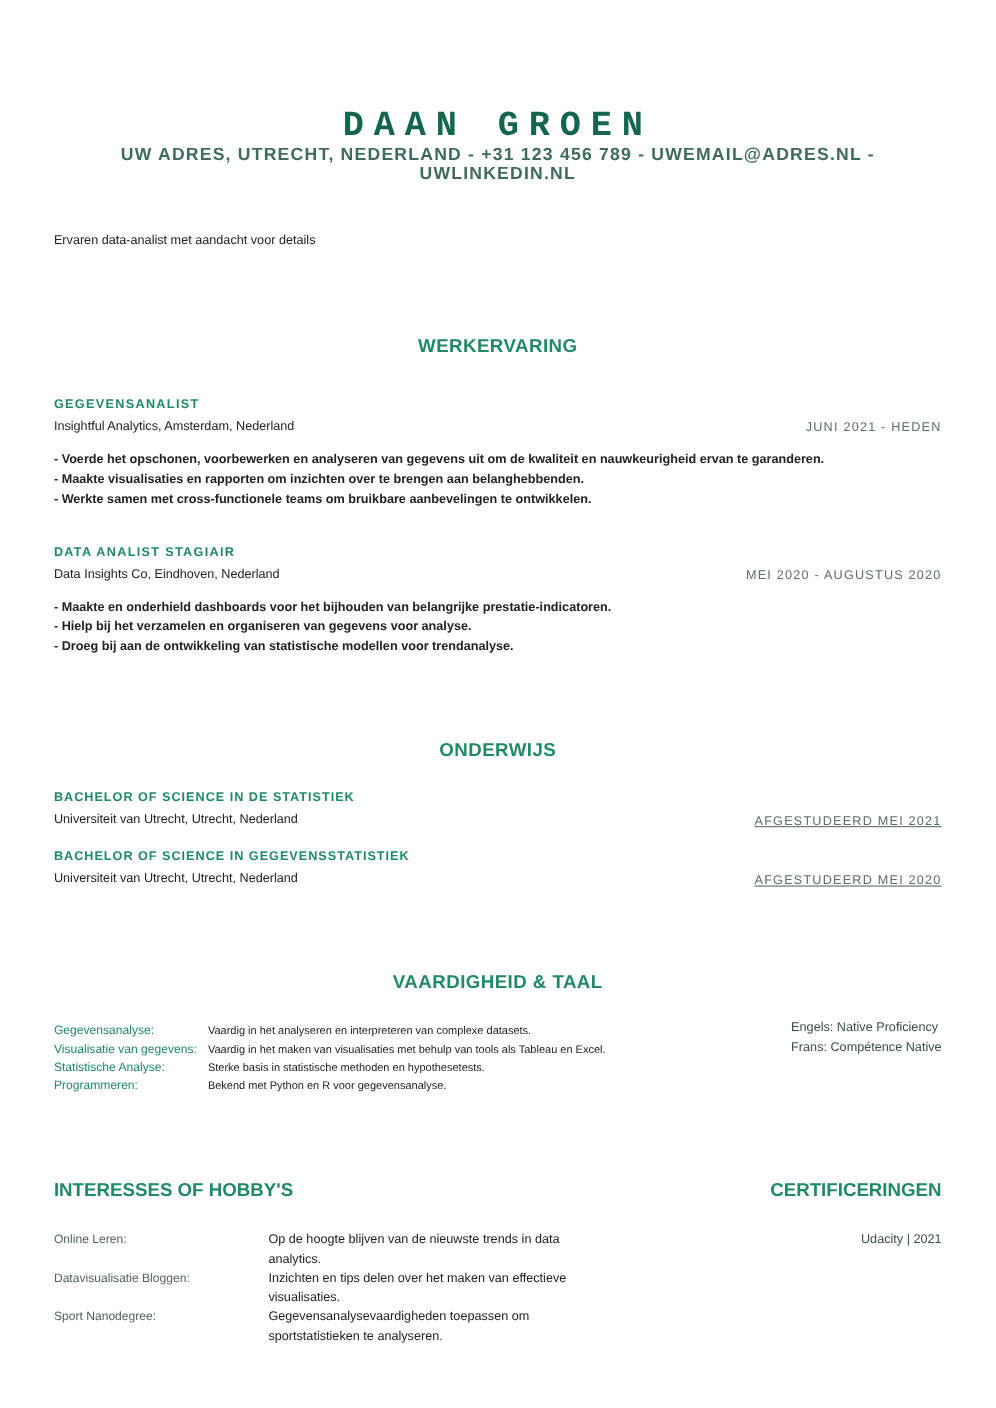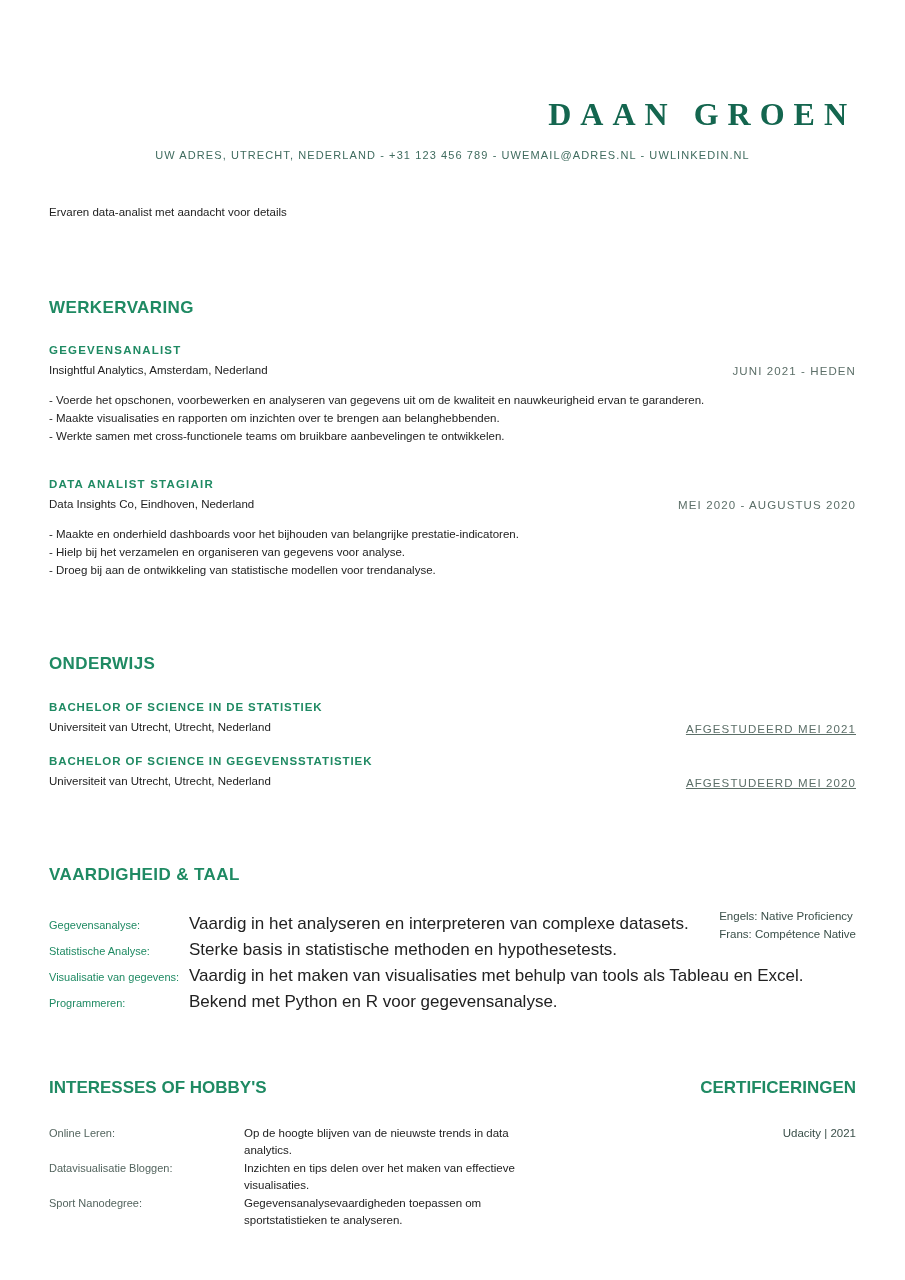"DAAN GROEN" .name { font-family: Liberation Serif, serif -> Liberation Mono, monospace; text-align: right -> none }
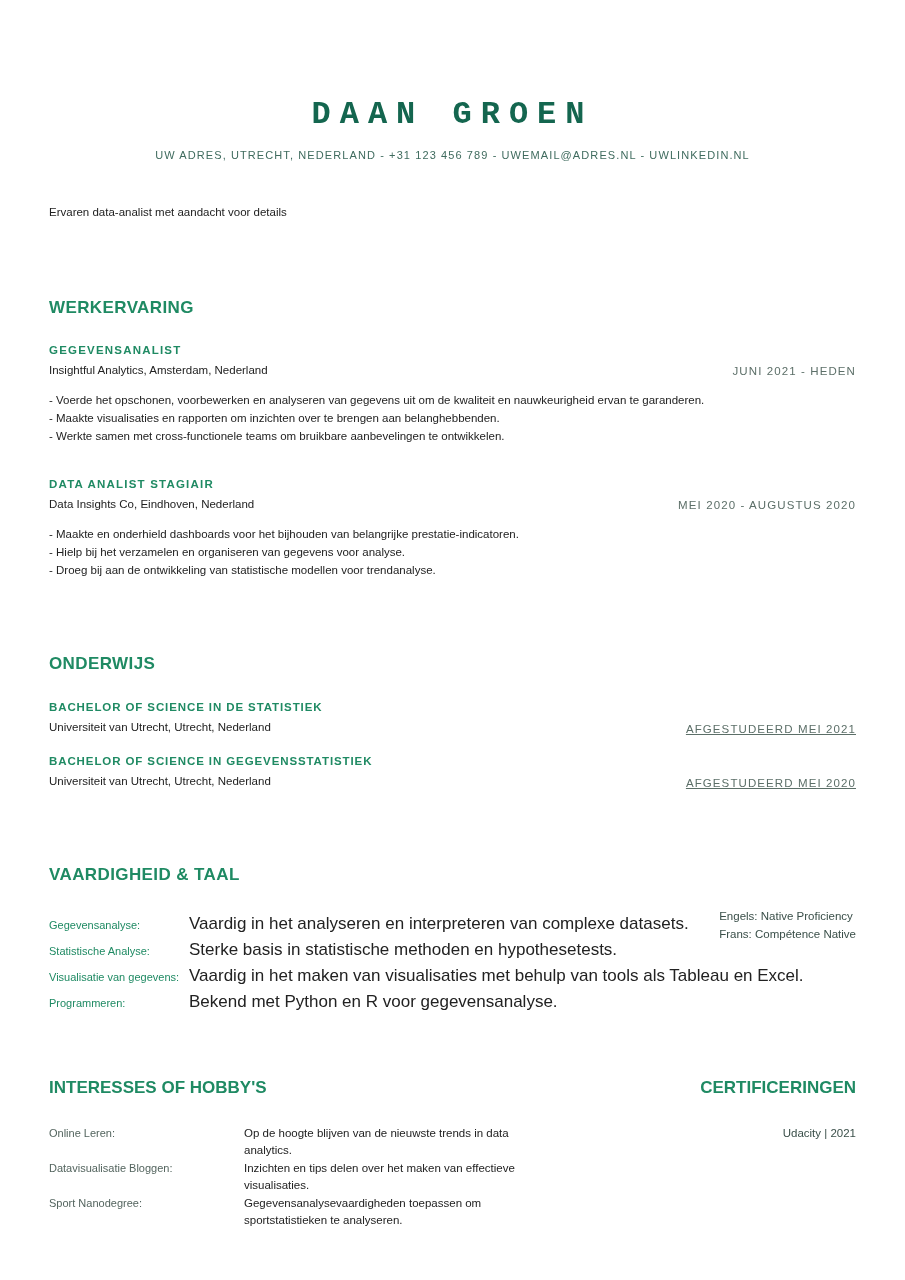"UW ADRES, UTRECHT, NEDERLAND -" .contact { font-size: 11px -> 16px; font-weight: normal -> bold; margin-top: 17px -> none }
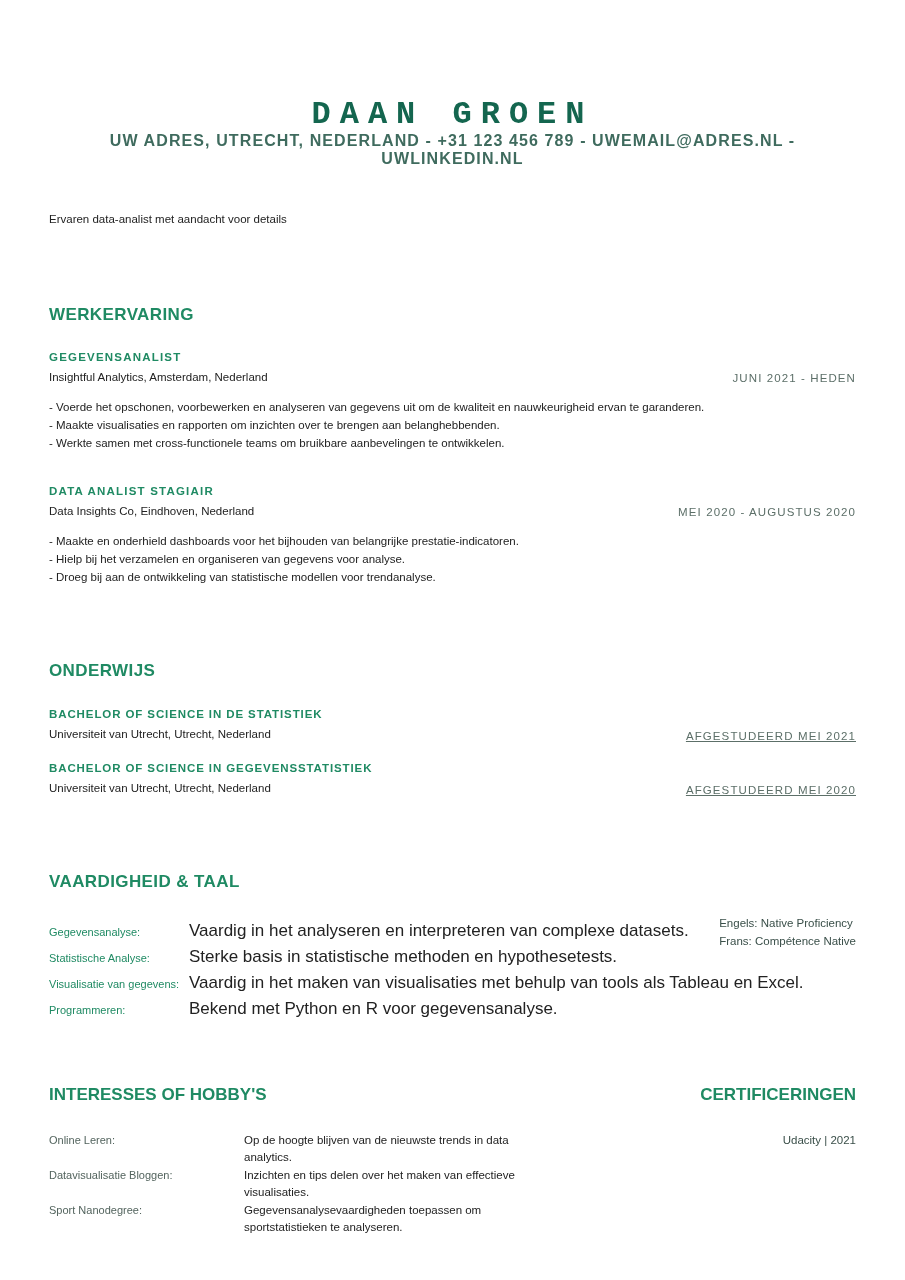"WERKERVARING" .section-title { text-align: none -> center }
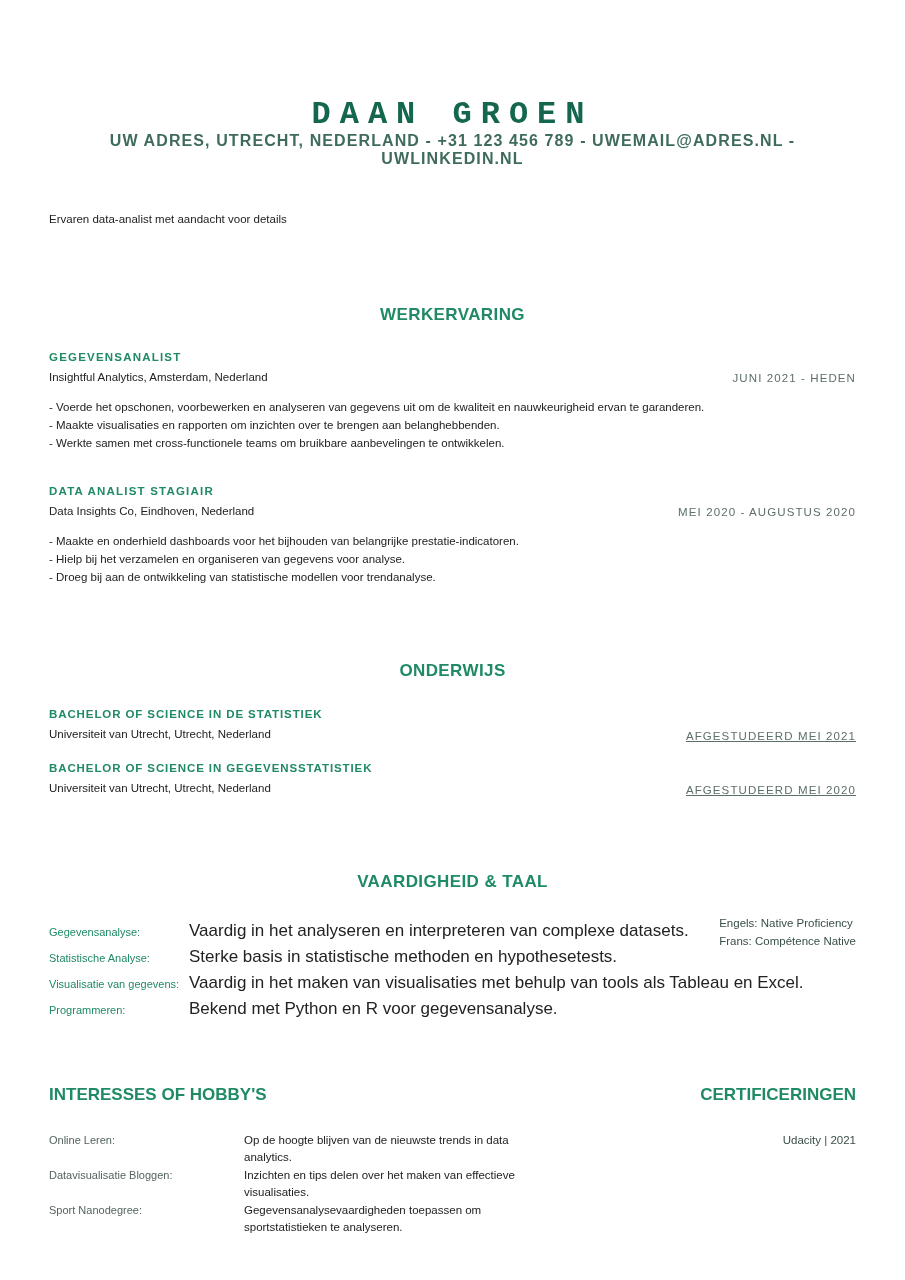"GEGEVENSANALIST" .exp-block { margin-top: 26px -> 37px }
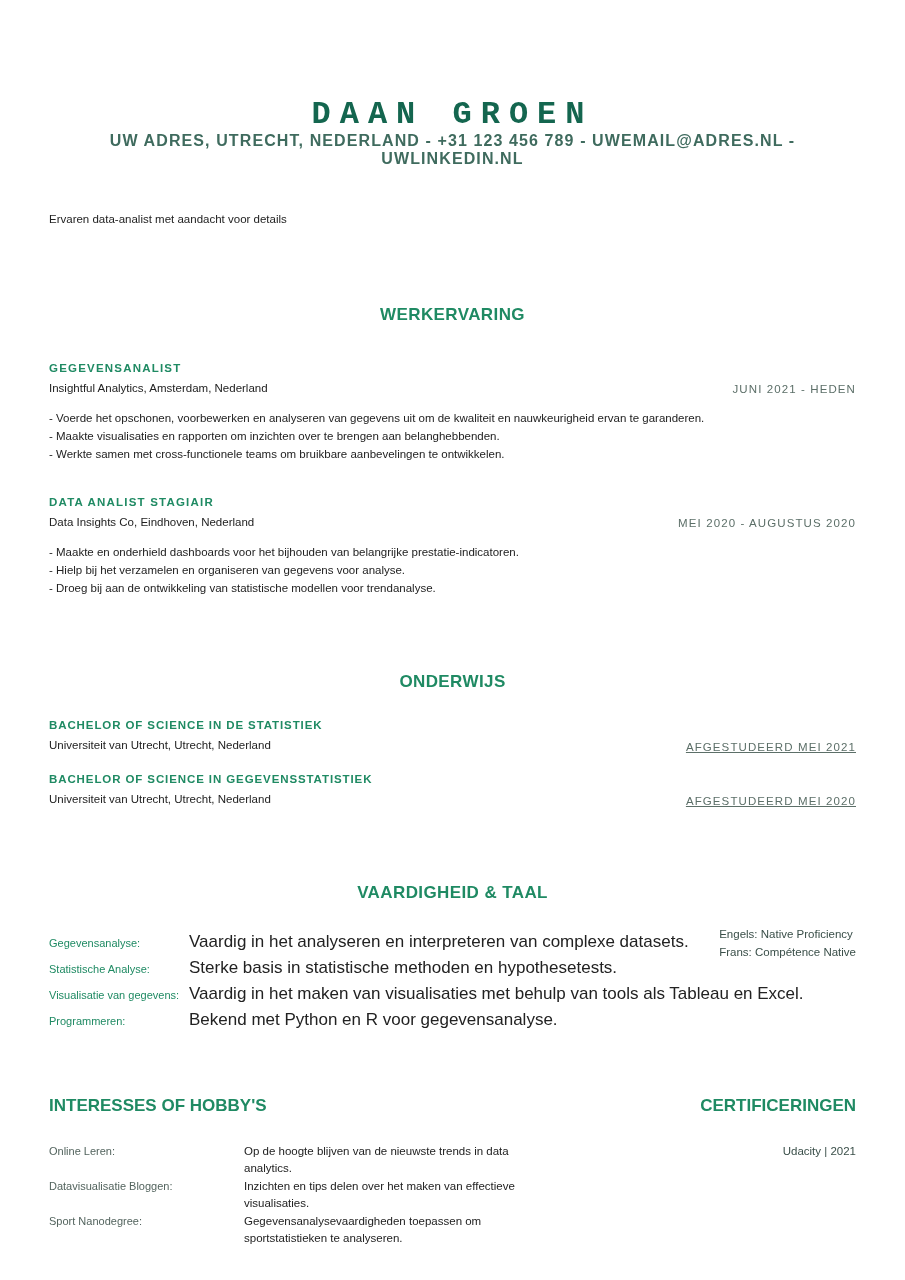"- Voerde het opschonen, voorbewerken" .bullets { font-weight: none -> bold }
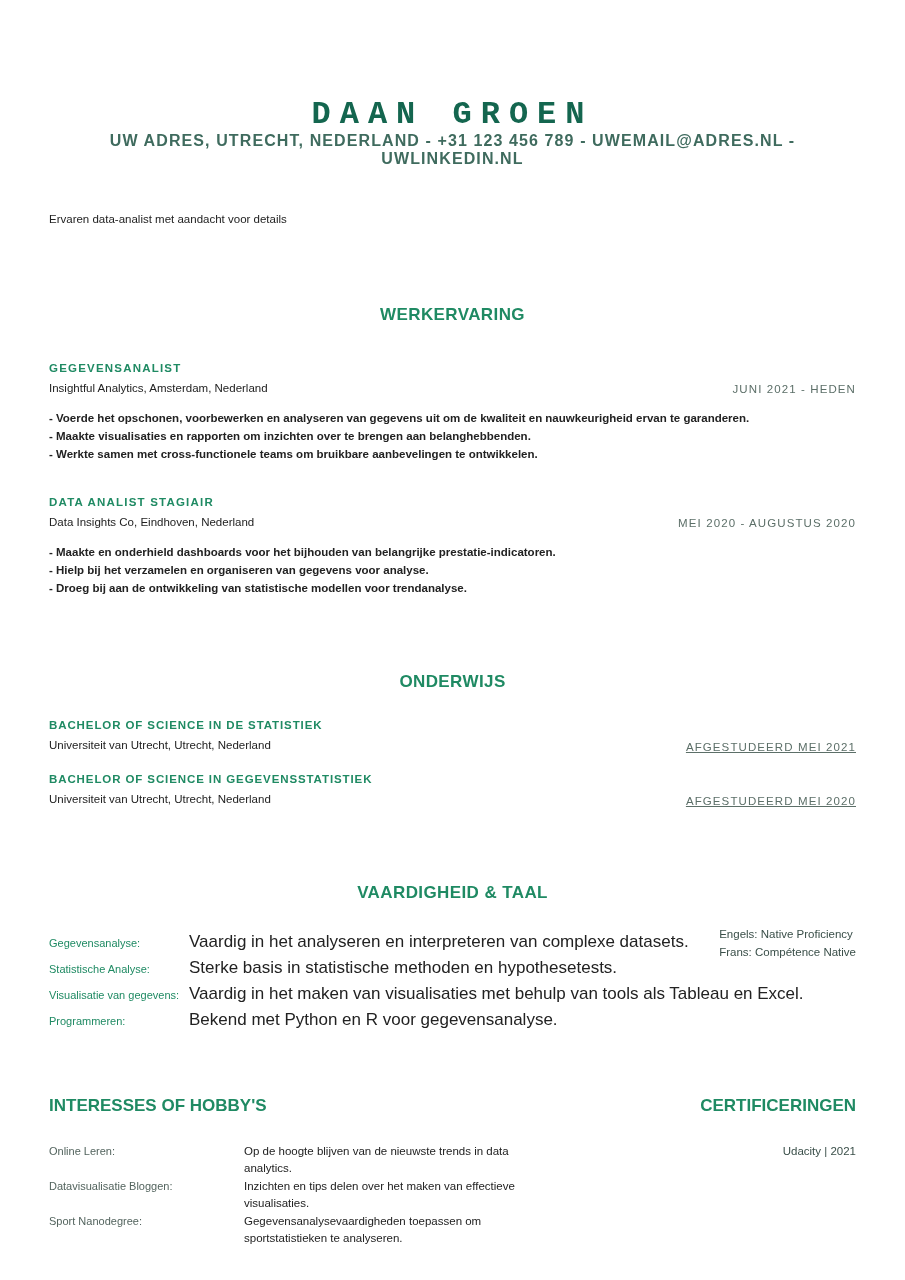"Vaardig in het analyseren en" .skill-desc { font-size: 17px -> 10px }
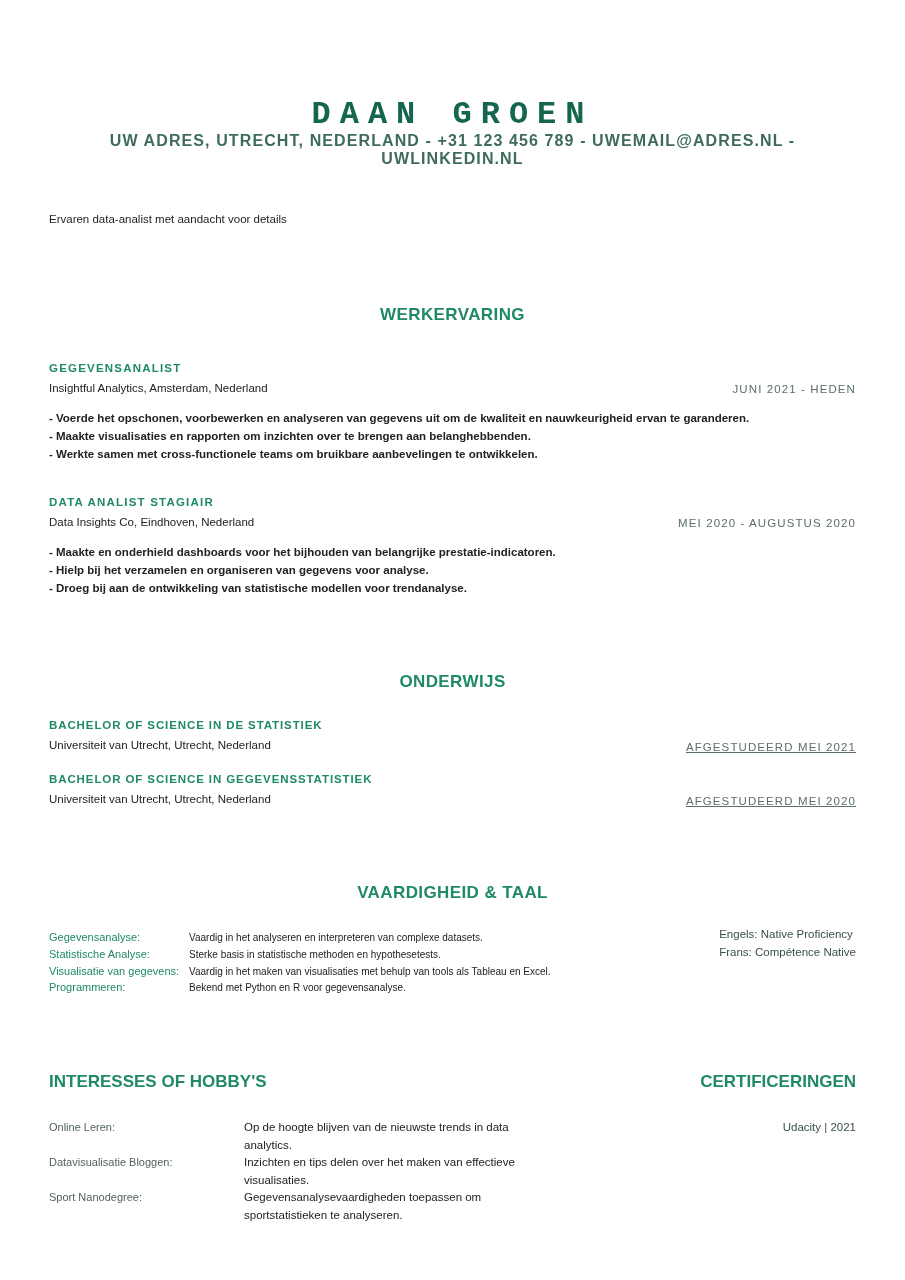"Statistische Analyse:" div.skill-row { order: before "Visualisatie van gegevens:" -> after "Visualisatie van gegevens:" }
